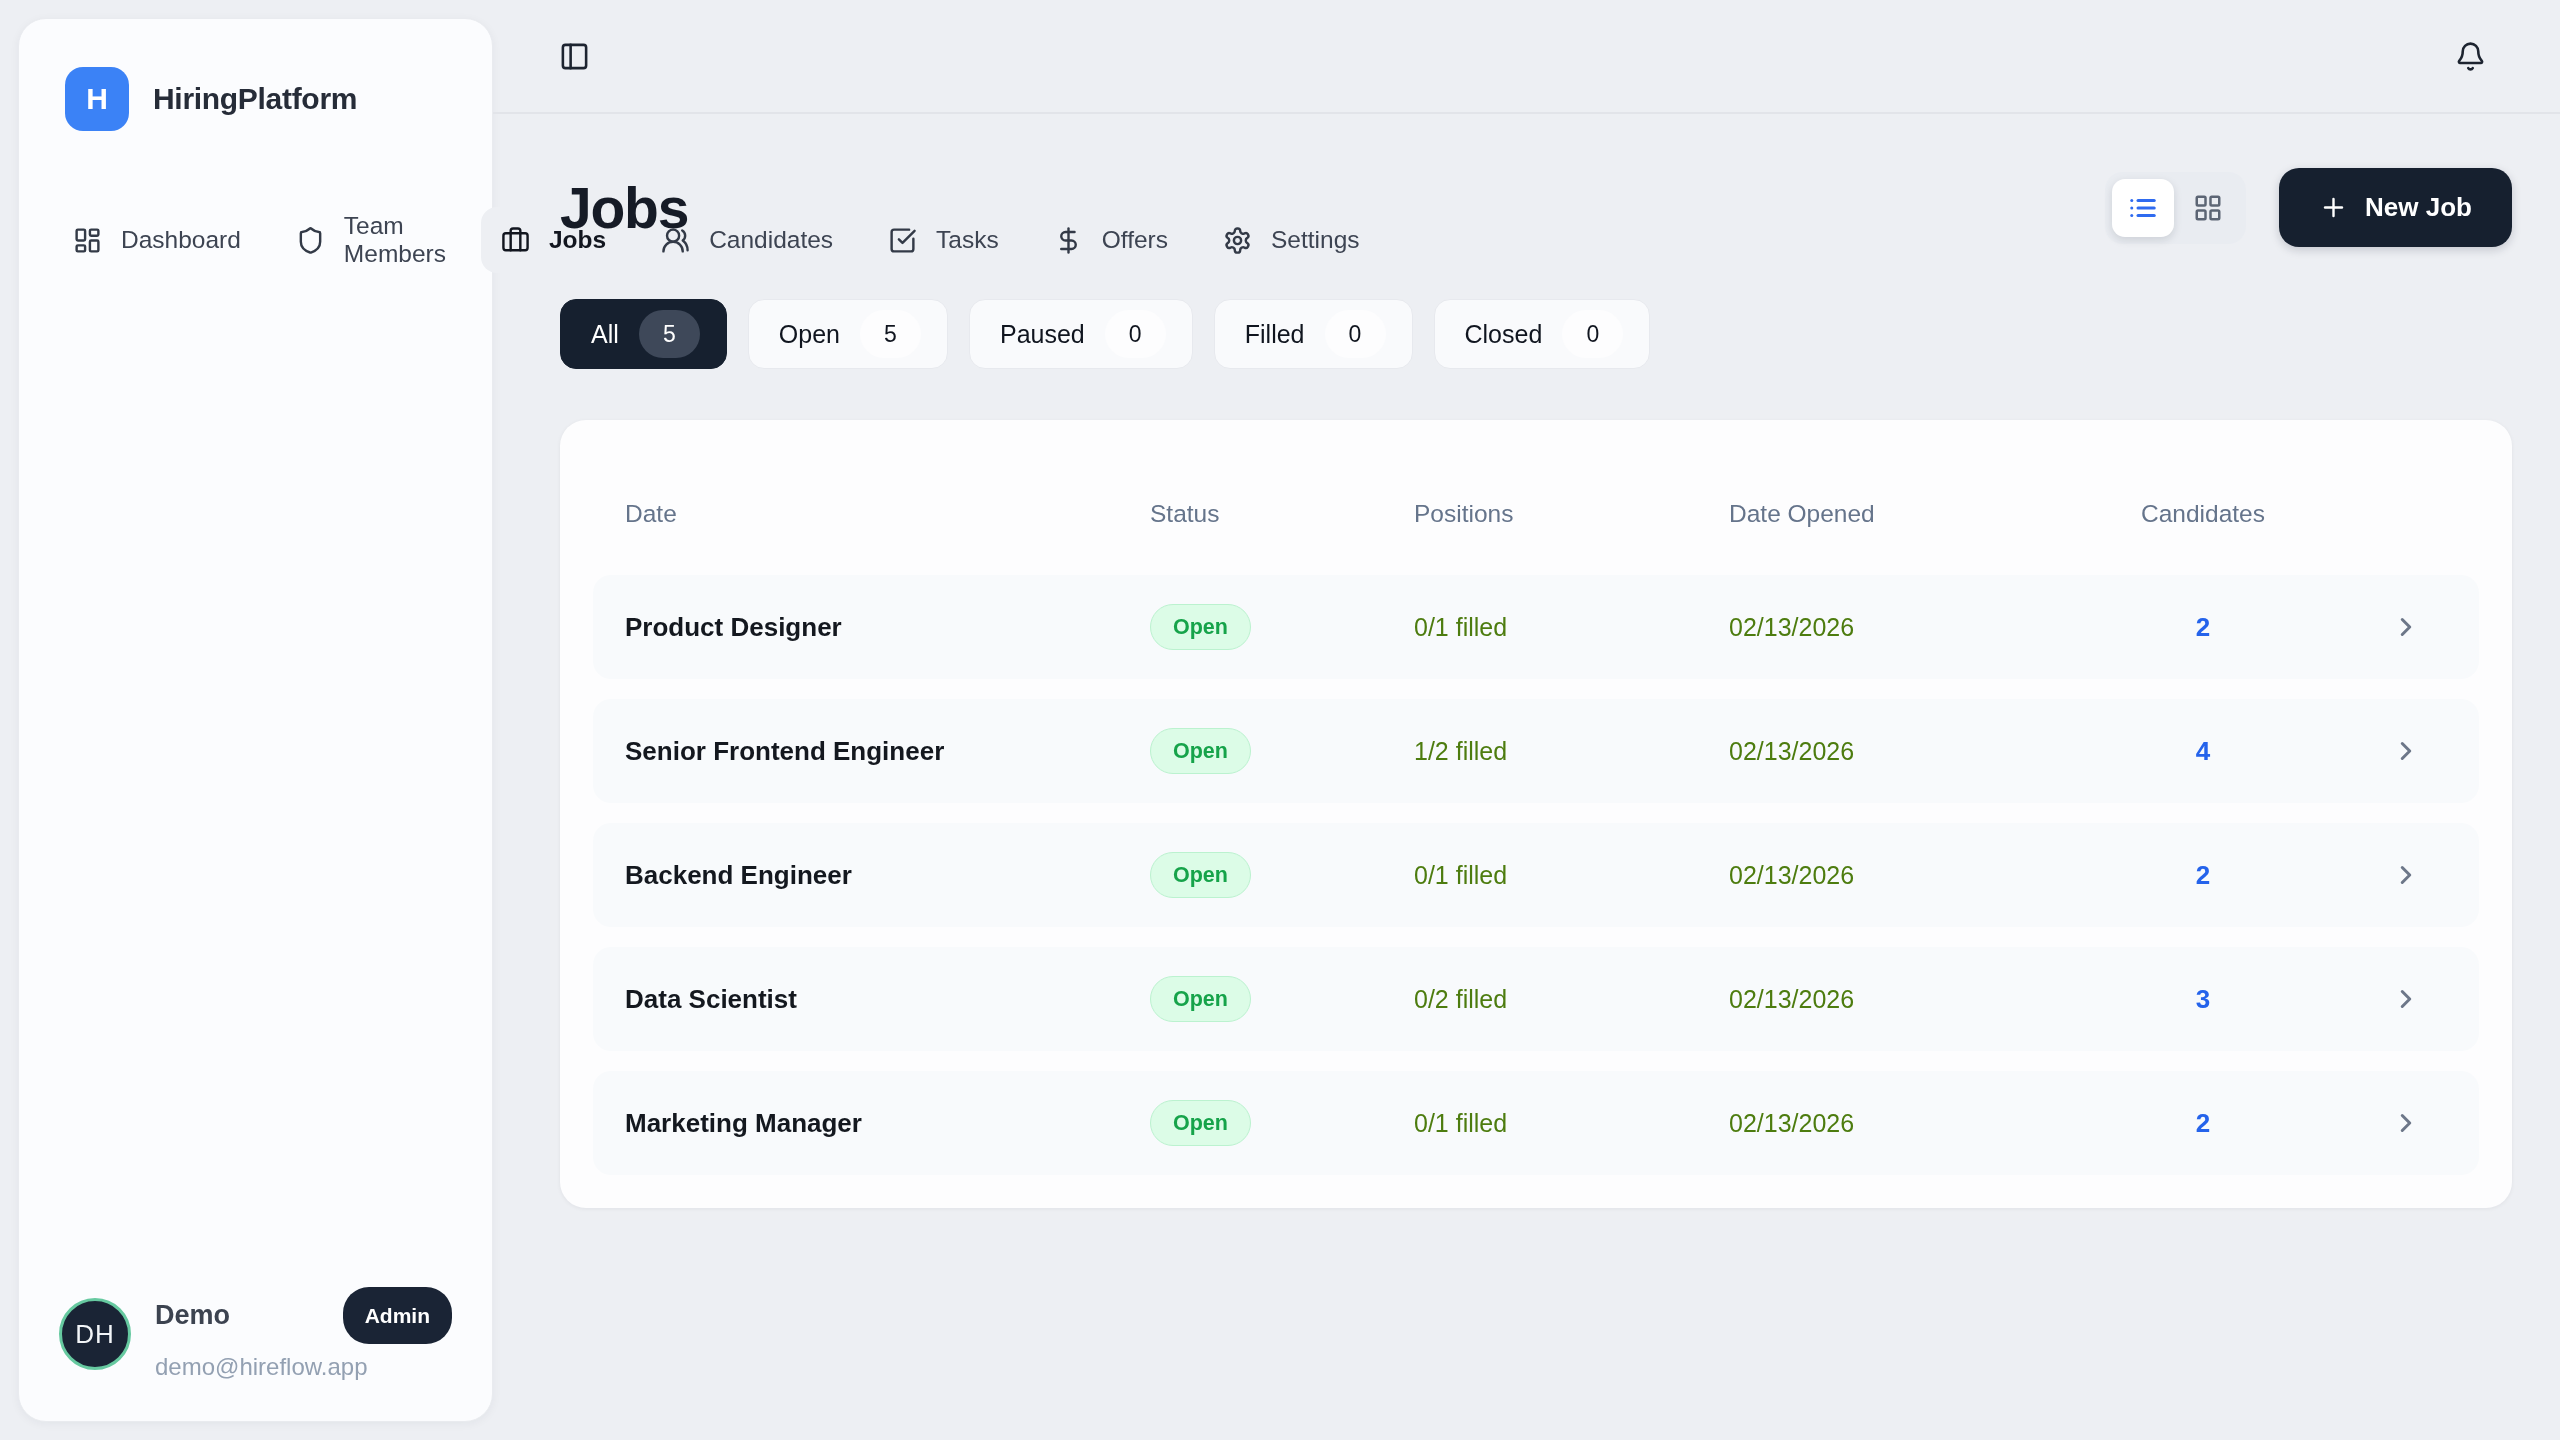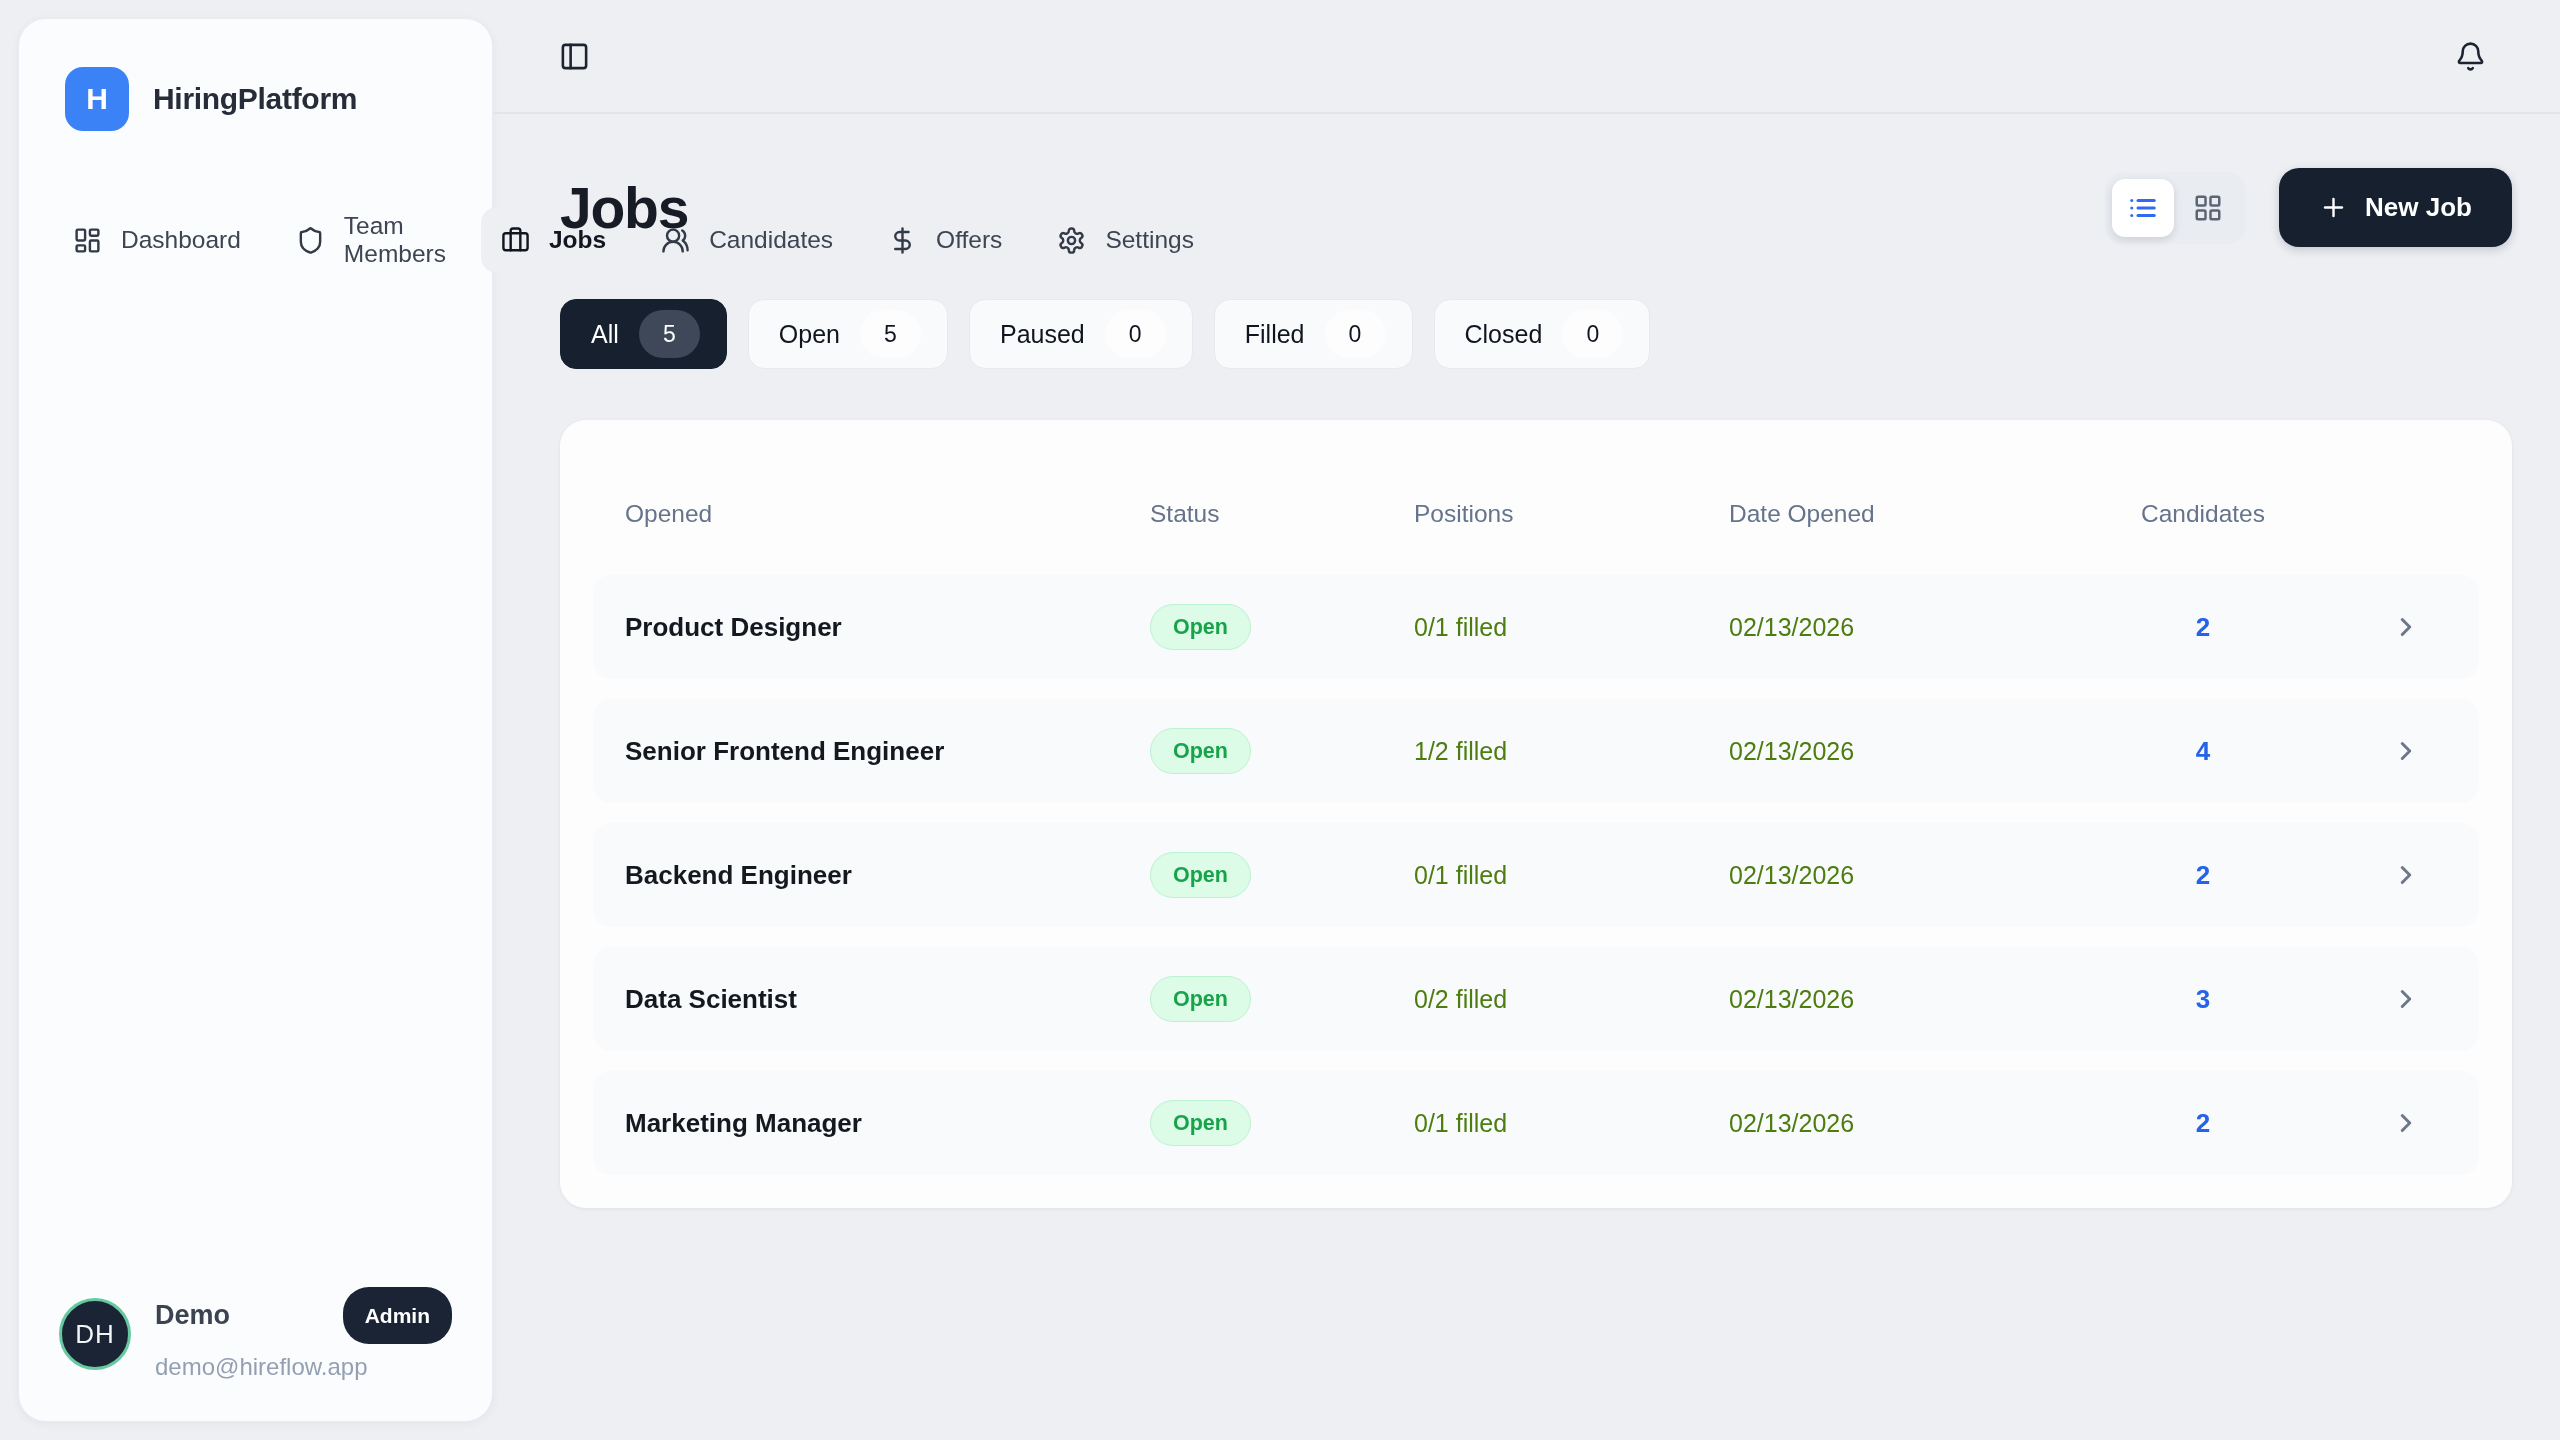"Tasks" button.nav-item { html: none -> <button> <svg> <path></path> <path></path> </svg> <span>Tasks</span> </button> }
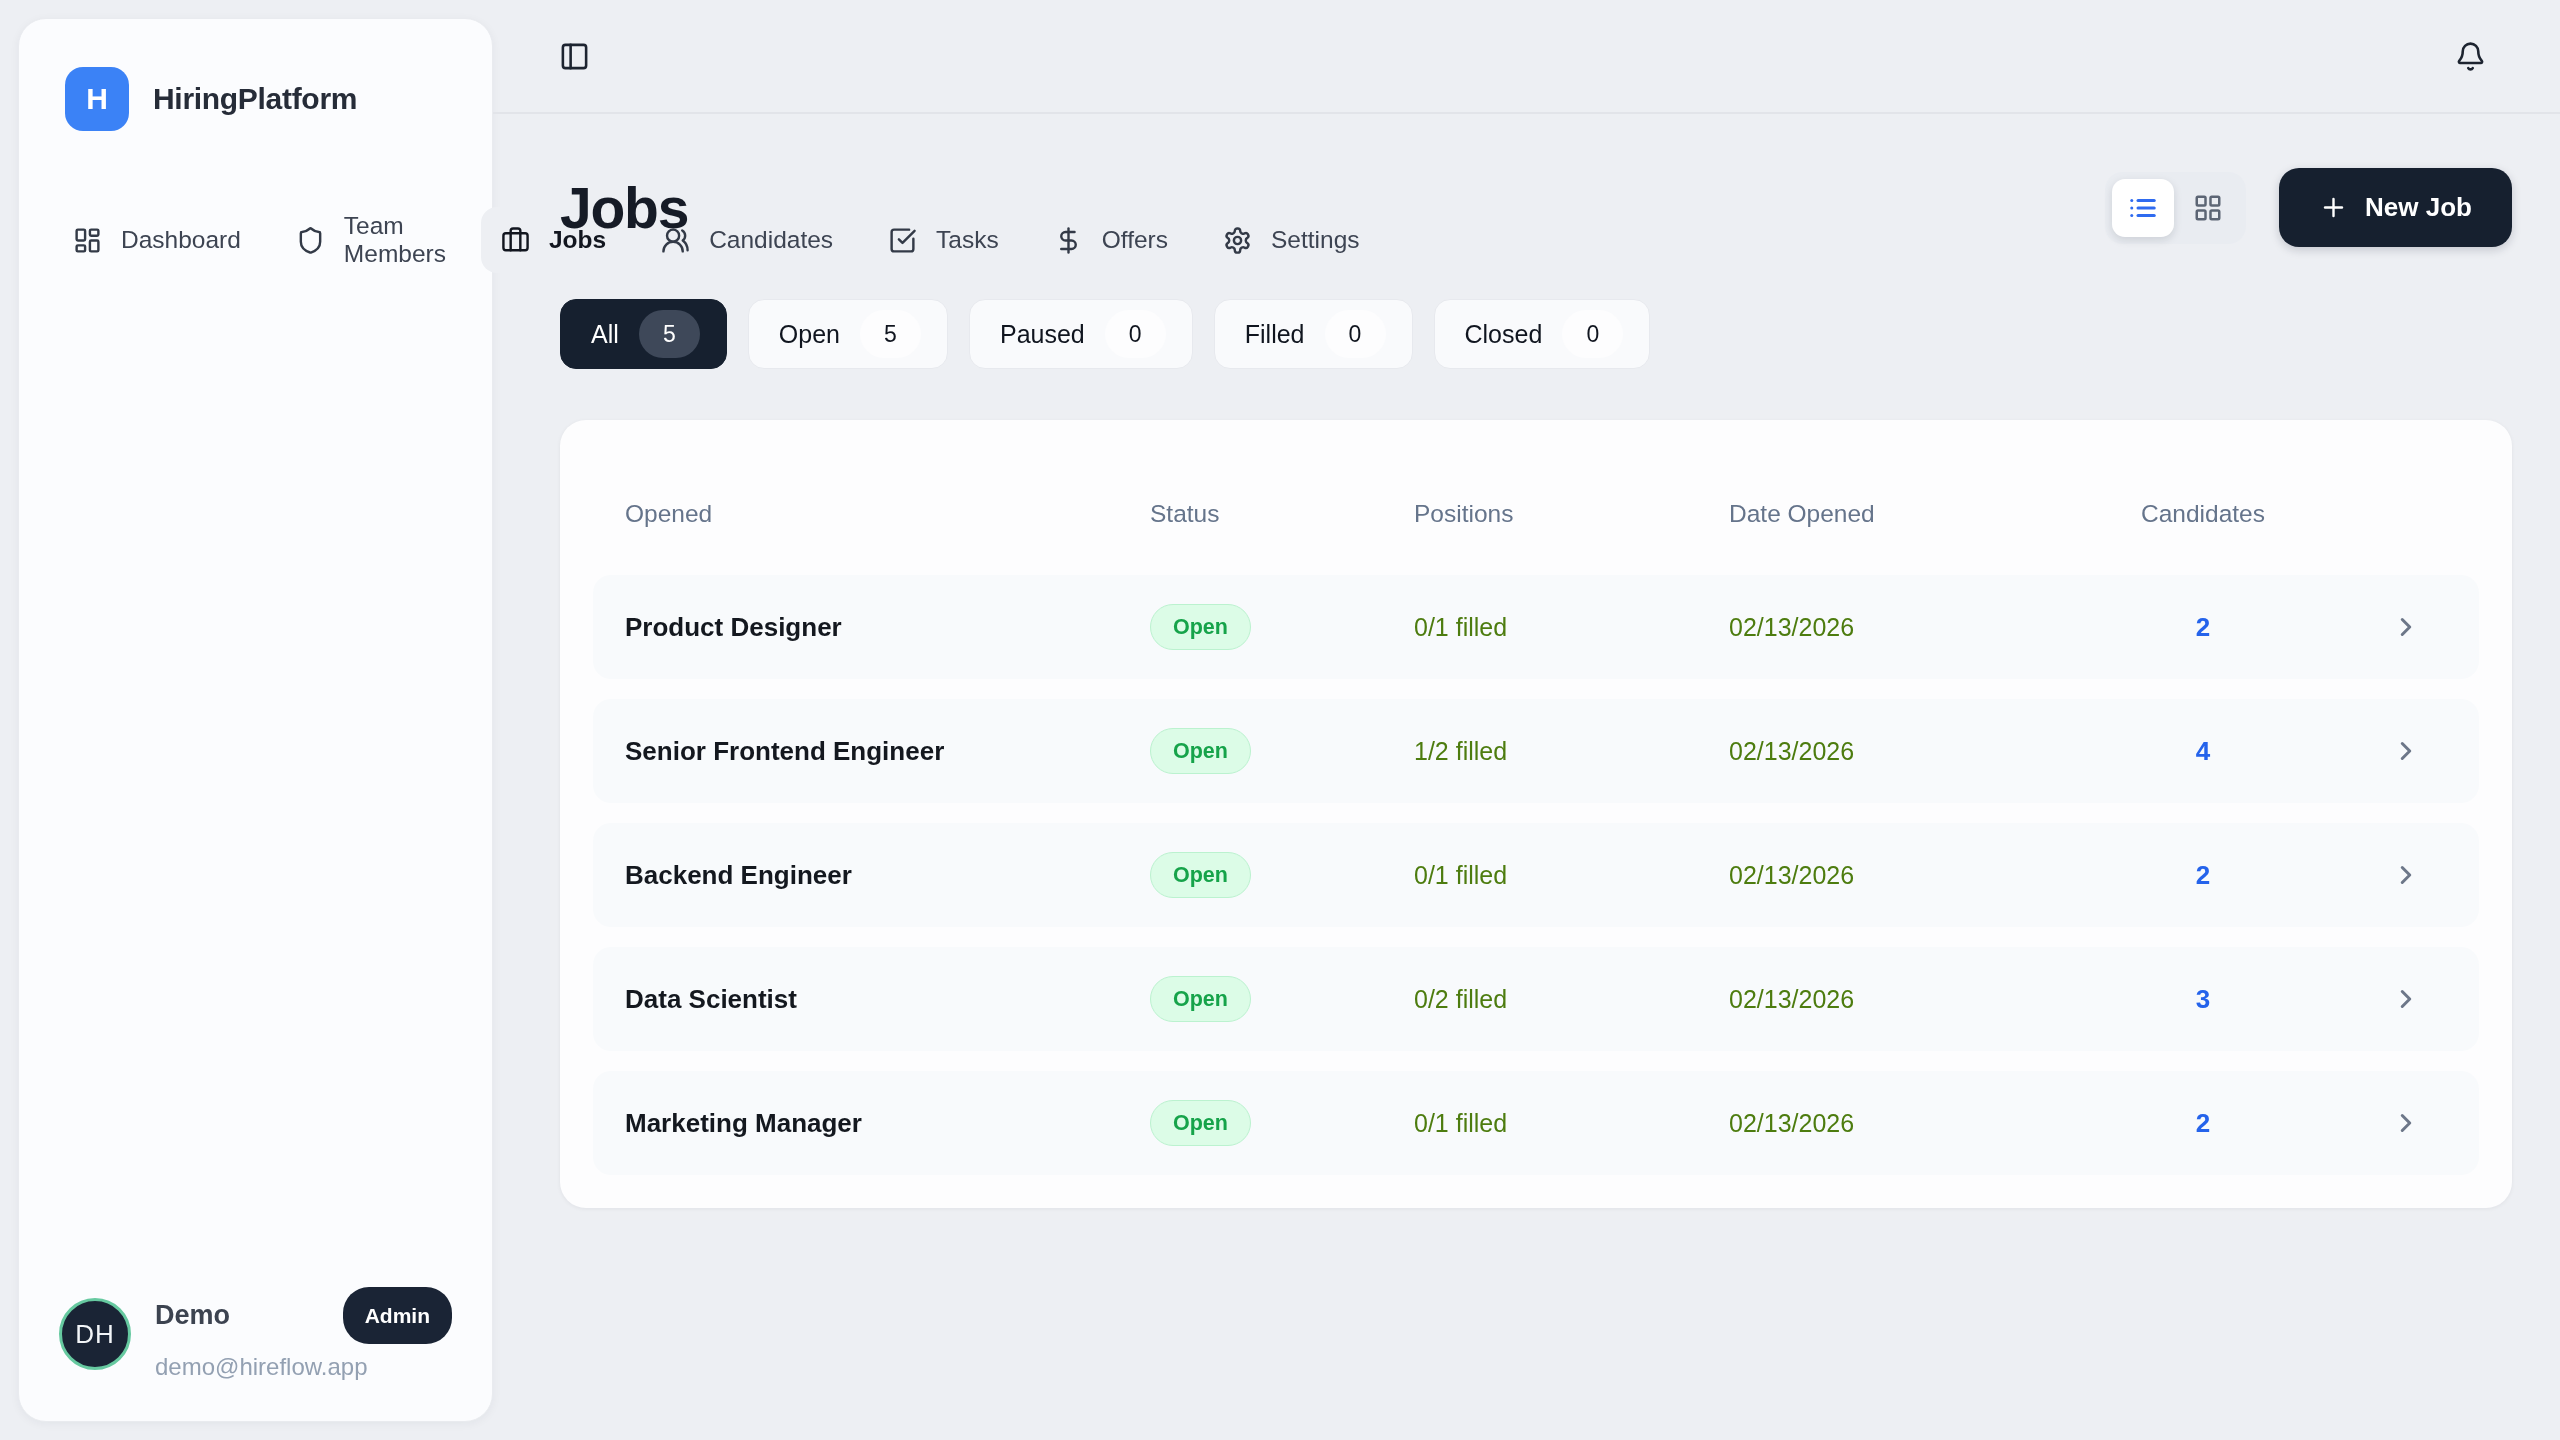"Opened" div.c-first { text: Opened -> Date }
